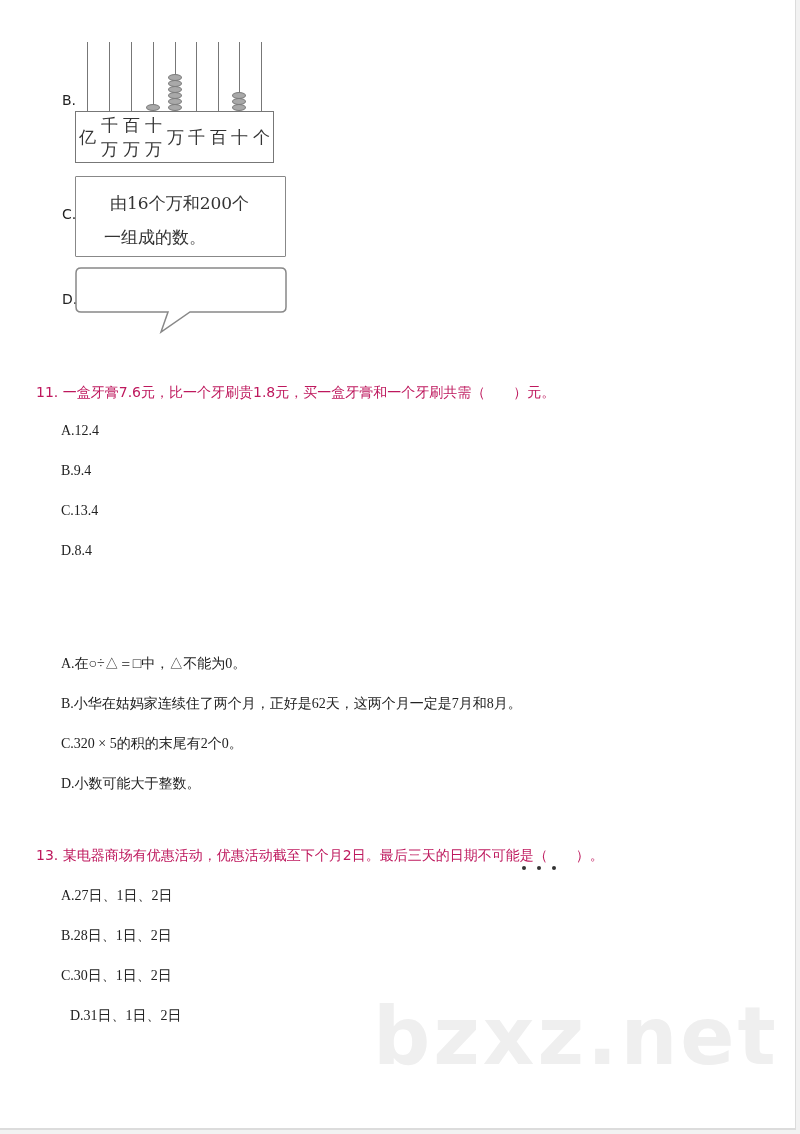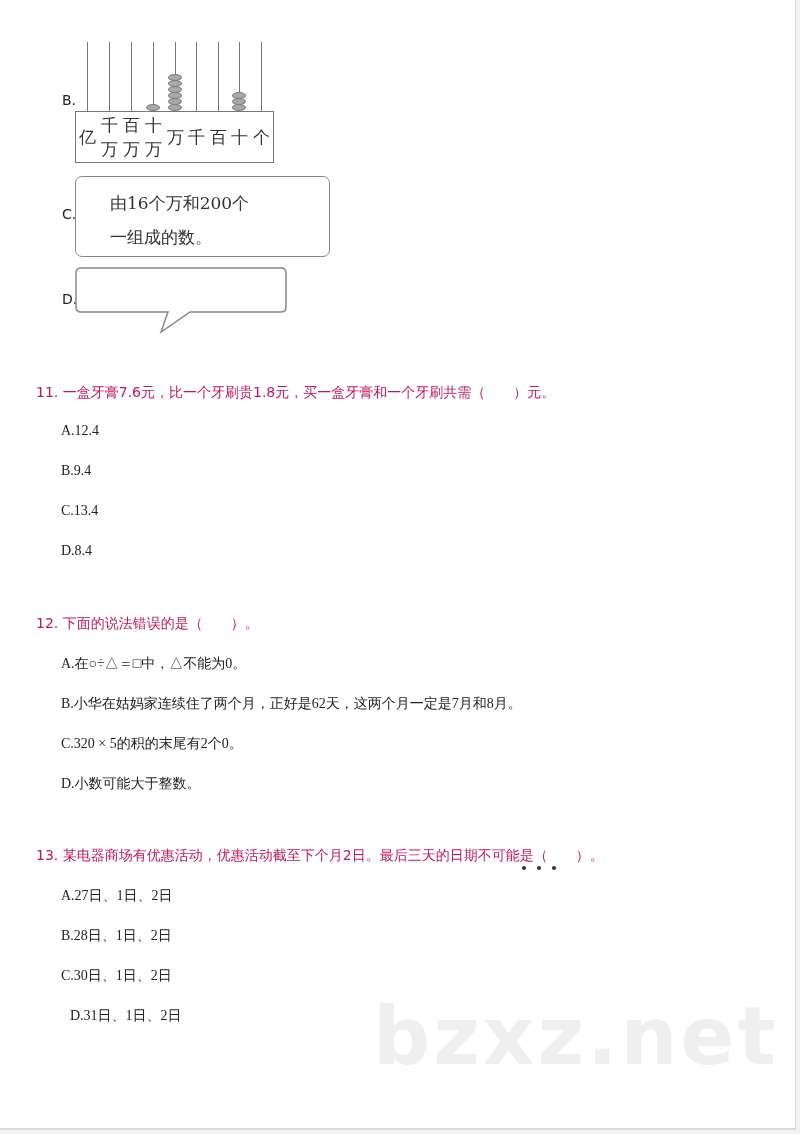"由16个万和200个" .box-c { border-radius: 7px -> 1px; padding-left: 44px -> none }
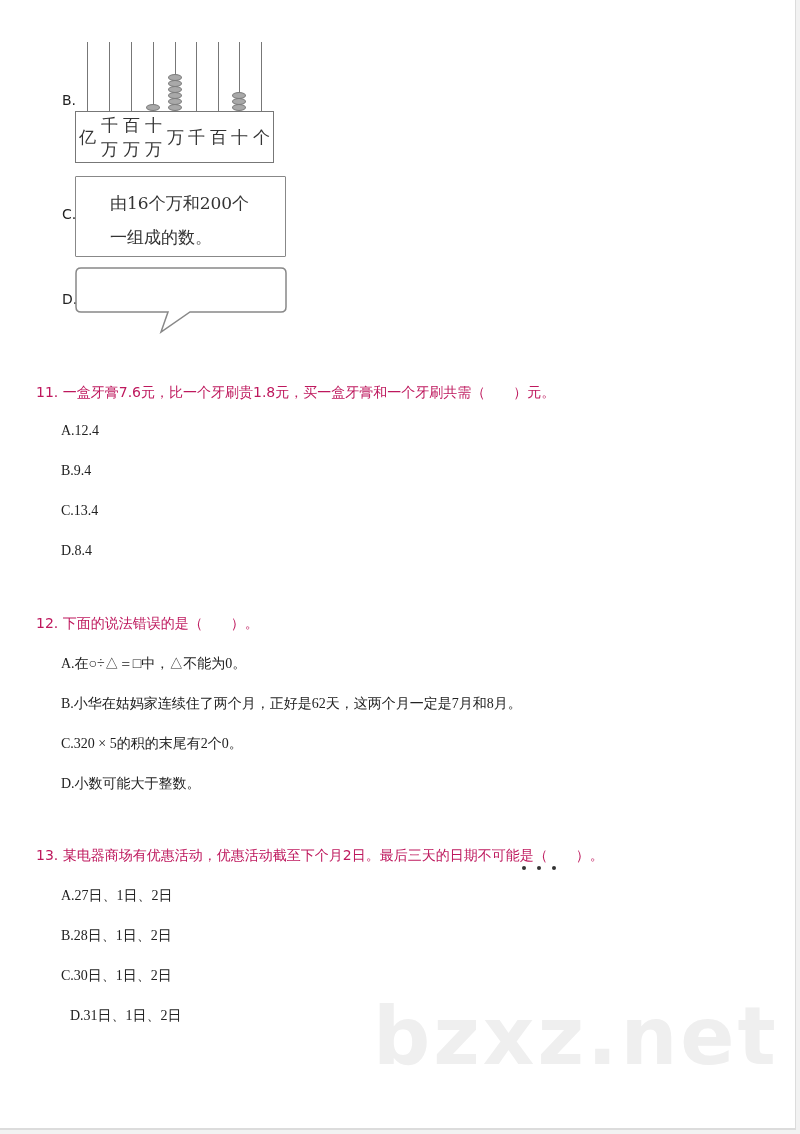"一组成的数。" span.line { left: 34px -> 28px }
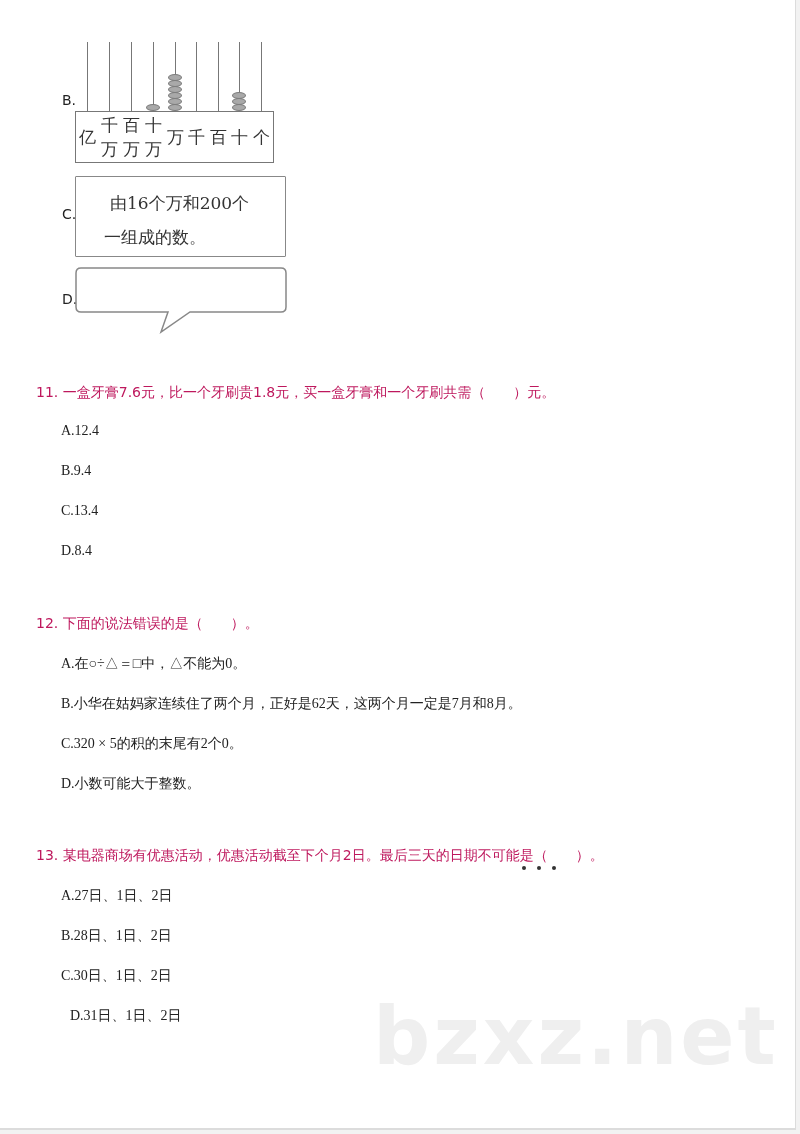"12. 下面的说法错误的是（ ）。" div.abs { html: <div> <span>12.</span> <span>下面的说法错误的是（ ）。</span> </div> -> none }
